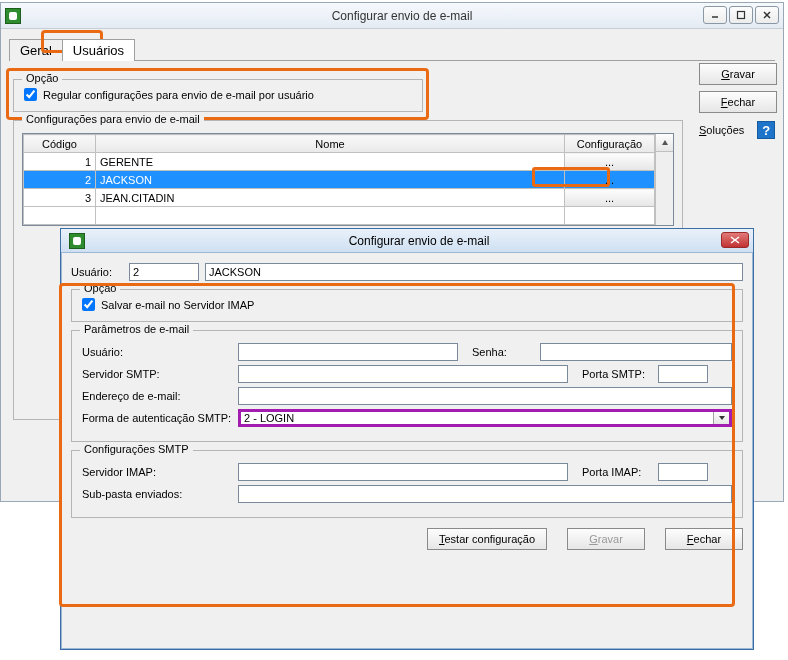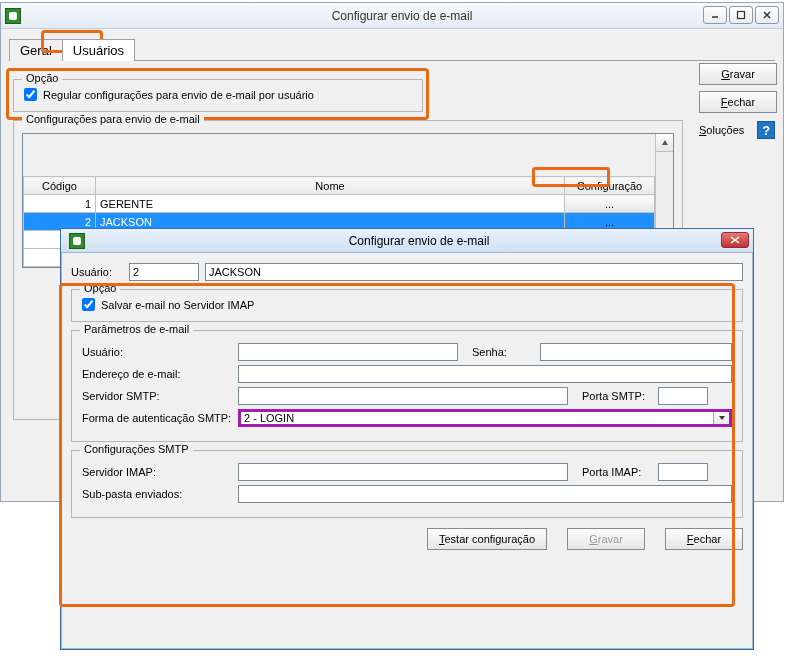"Código" .grid { margin-top: 42px -> none }
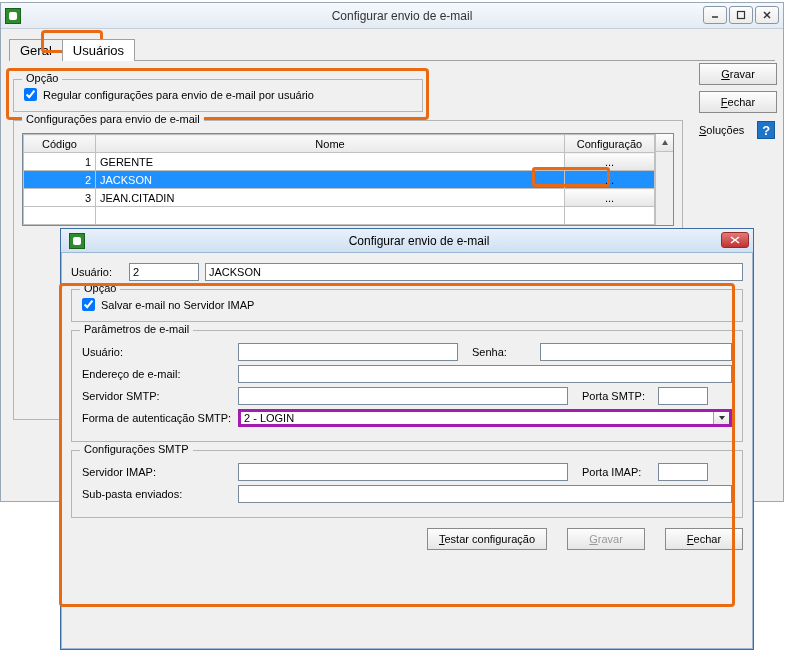"Endereço de e-mail:" div.form-row { order: before "Servidor SMTP:" -> after "Servidor SMTP:" }
